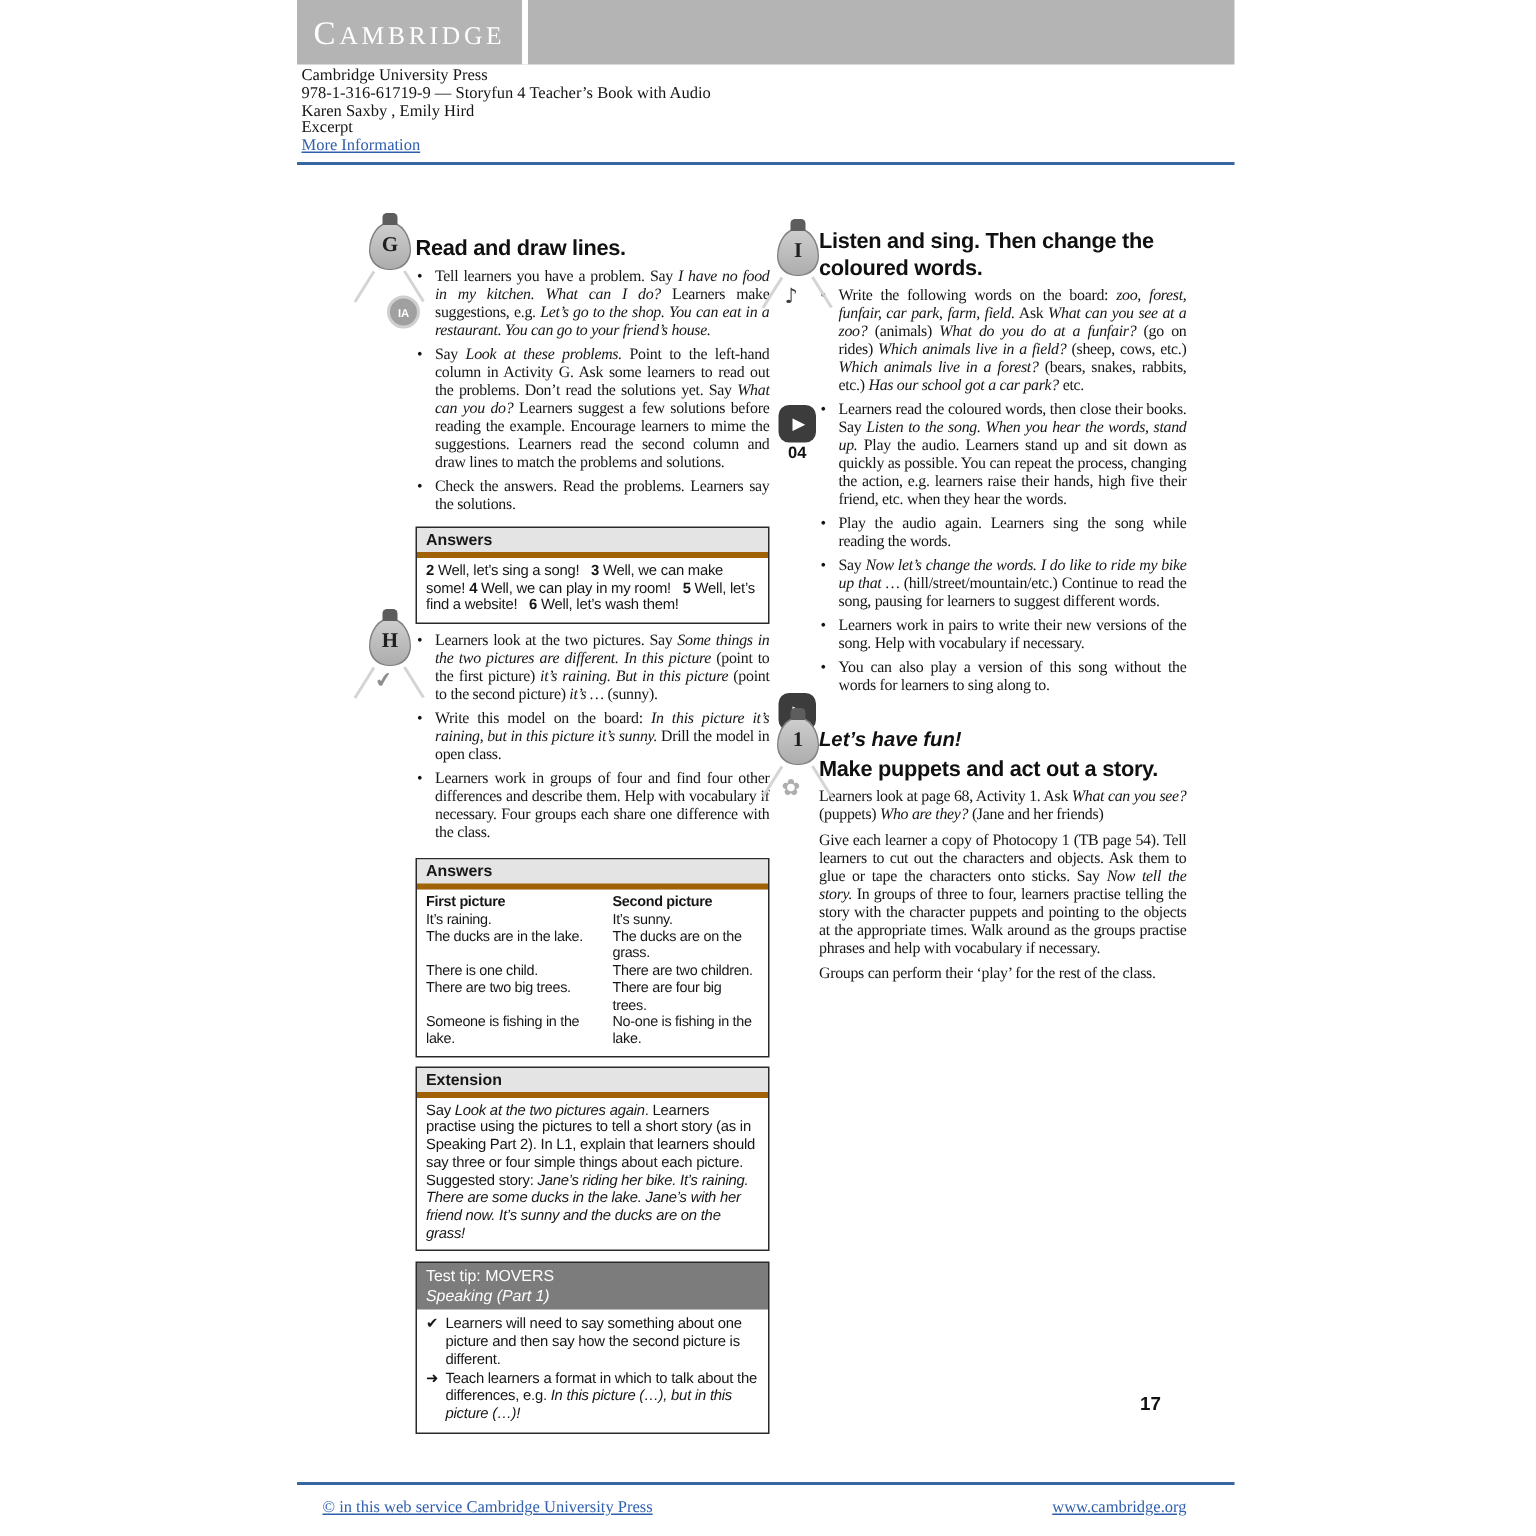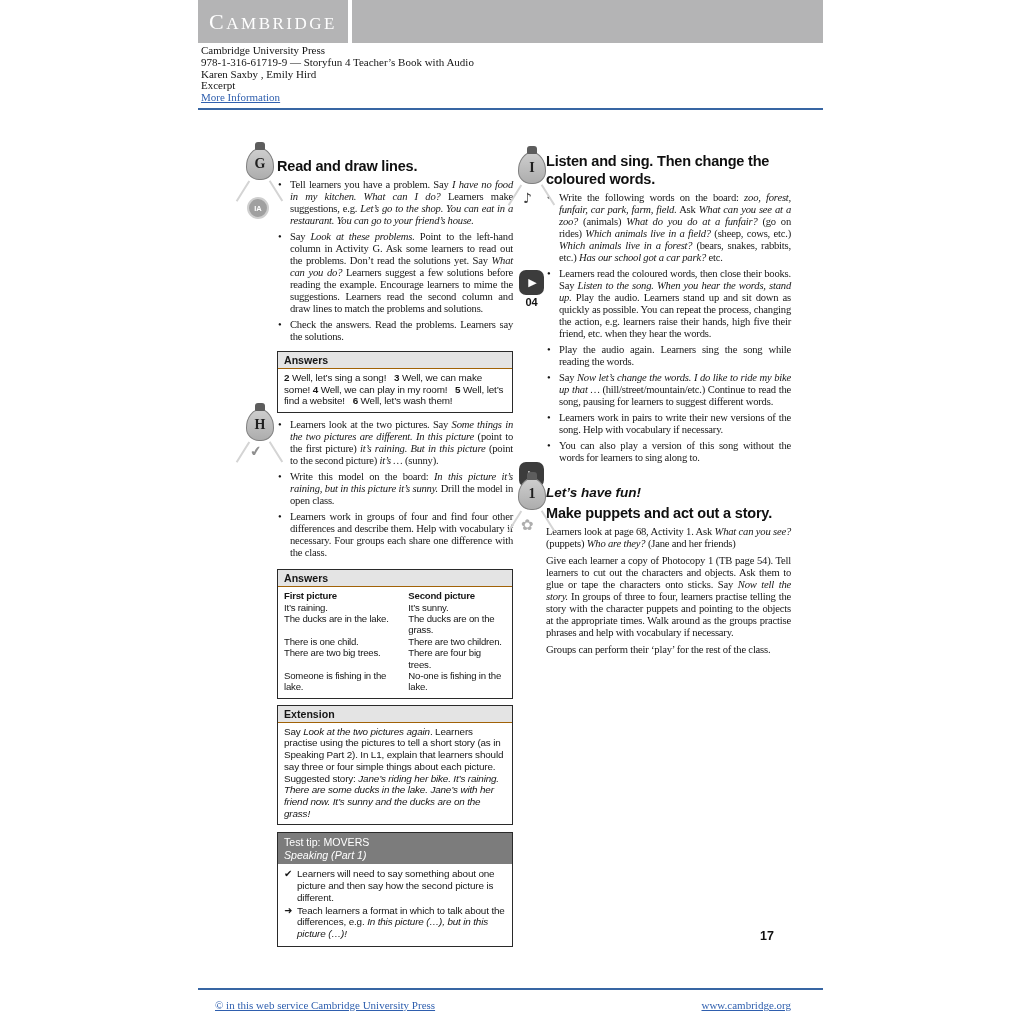"IA" .badge-ia { left: 2px -> 13px }
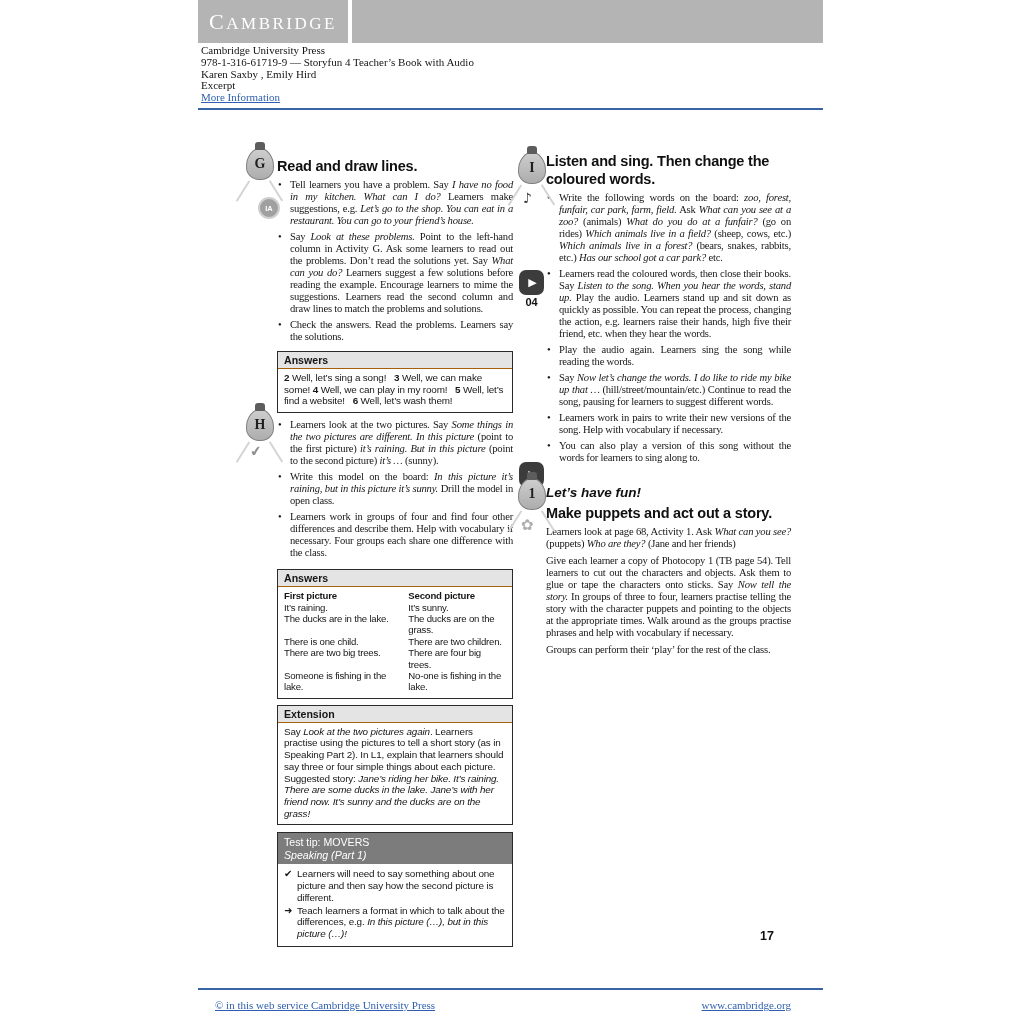"Answers" .abox-head { border-bottom: 1px solid #a16207 -> 4px solid #a16207 }
